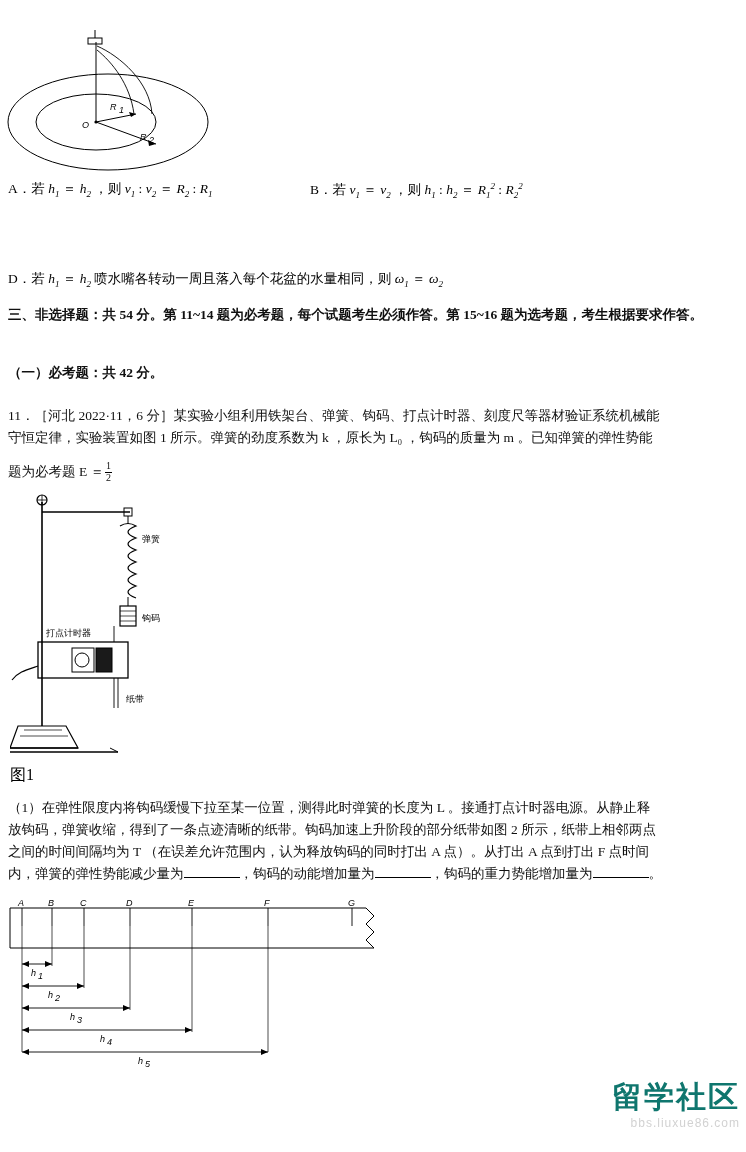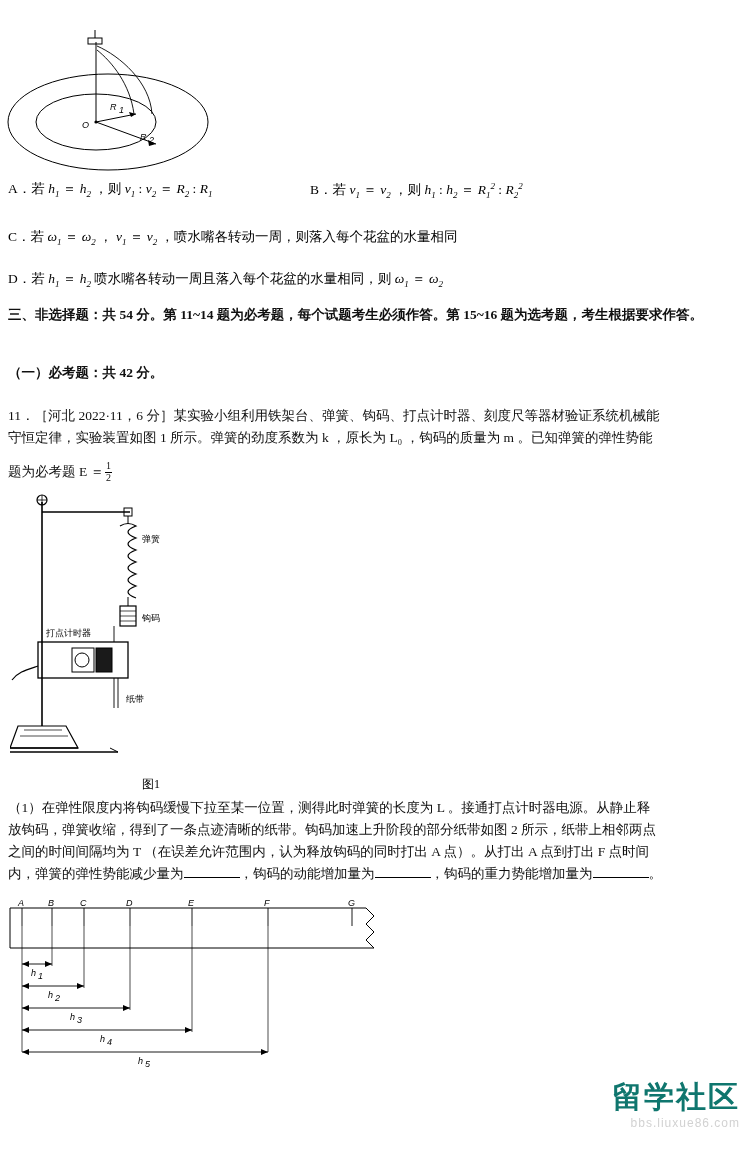"C．若 ω1 ＝ ω2 ，" div.choice-row { html: <div> <span>C．若 <span>ω</span><span>1</span> ＝ <span>ω</span><span>2</span> ， <span>v</span><span>1</span> ＝ <span>v</span><span>2</span> ，喷水嘴各转动一周，则落入每个花盆的水量相同</span> </div> -> none }
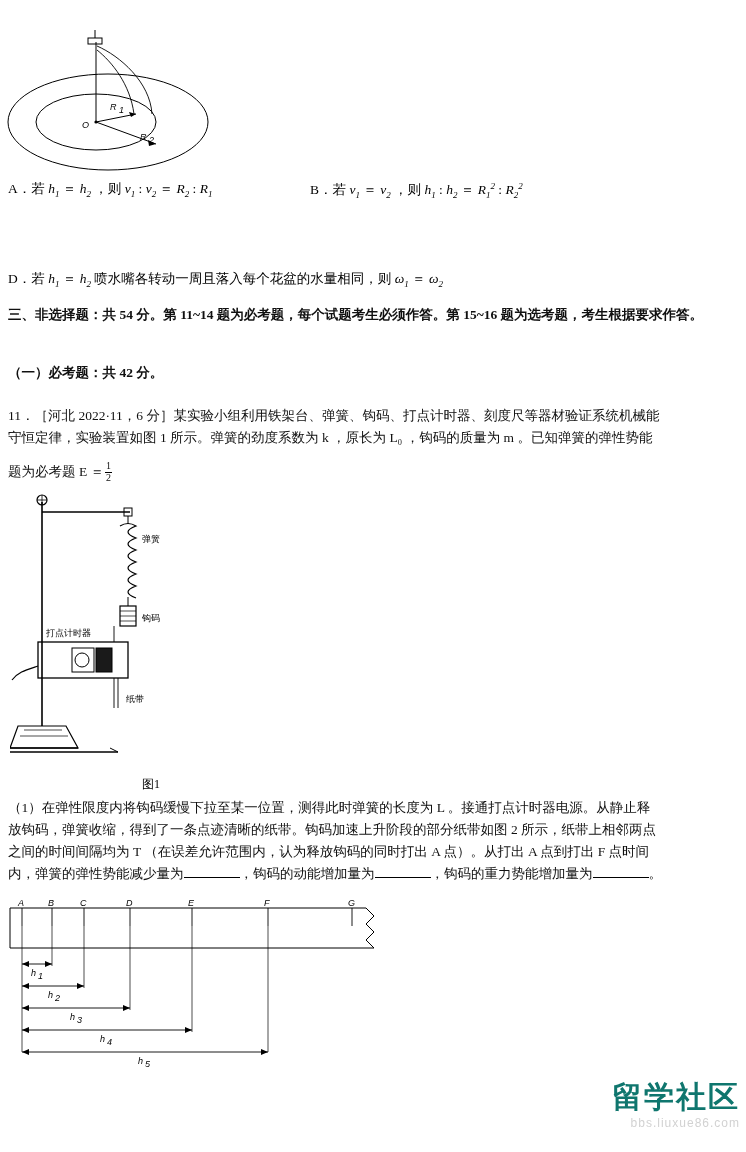"图1" .fig-caption { font-size: 12px -> 16px; margin-top: 11px -> none; text-align: right -> left }
